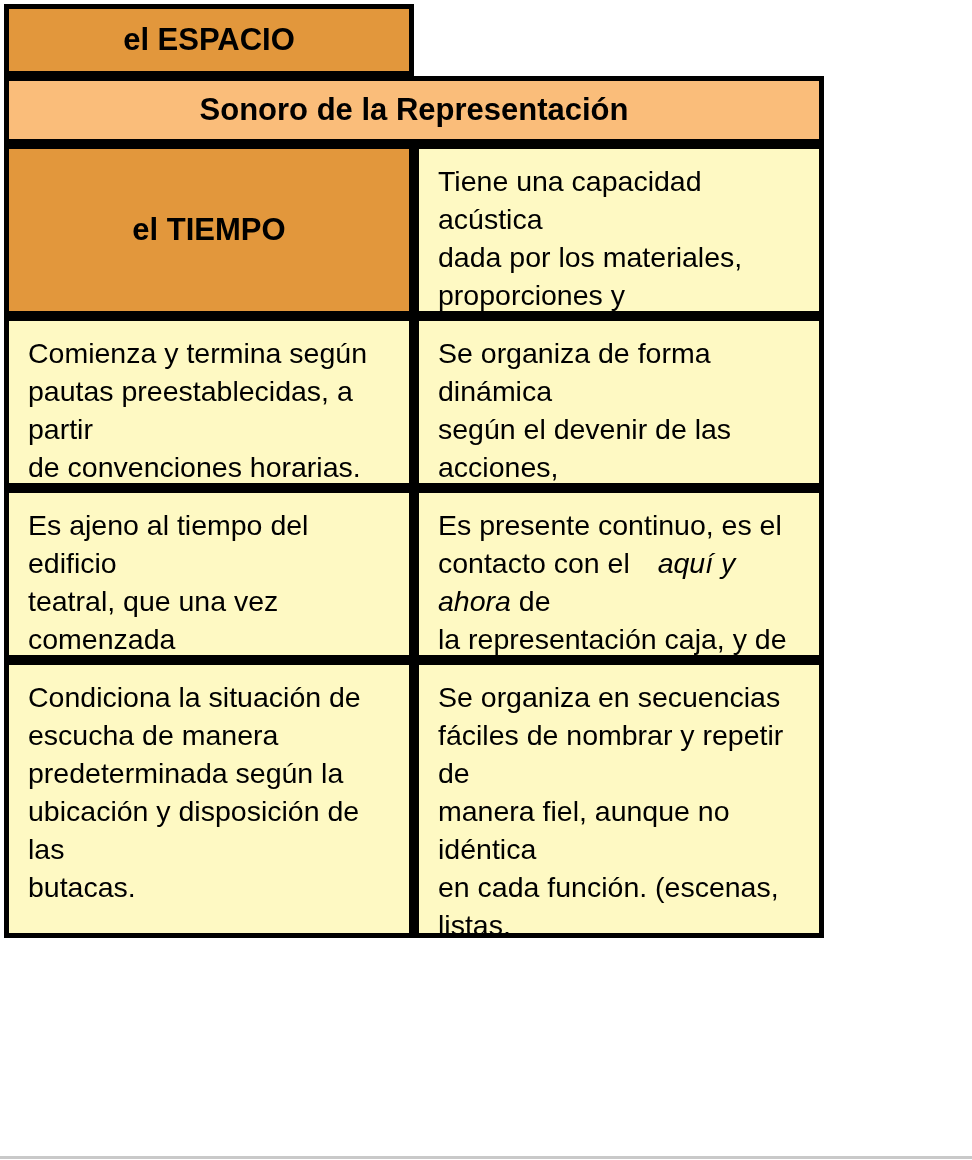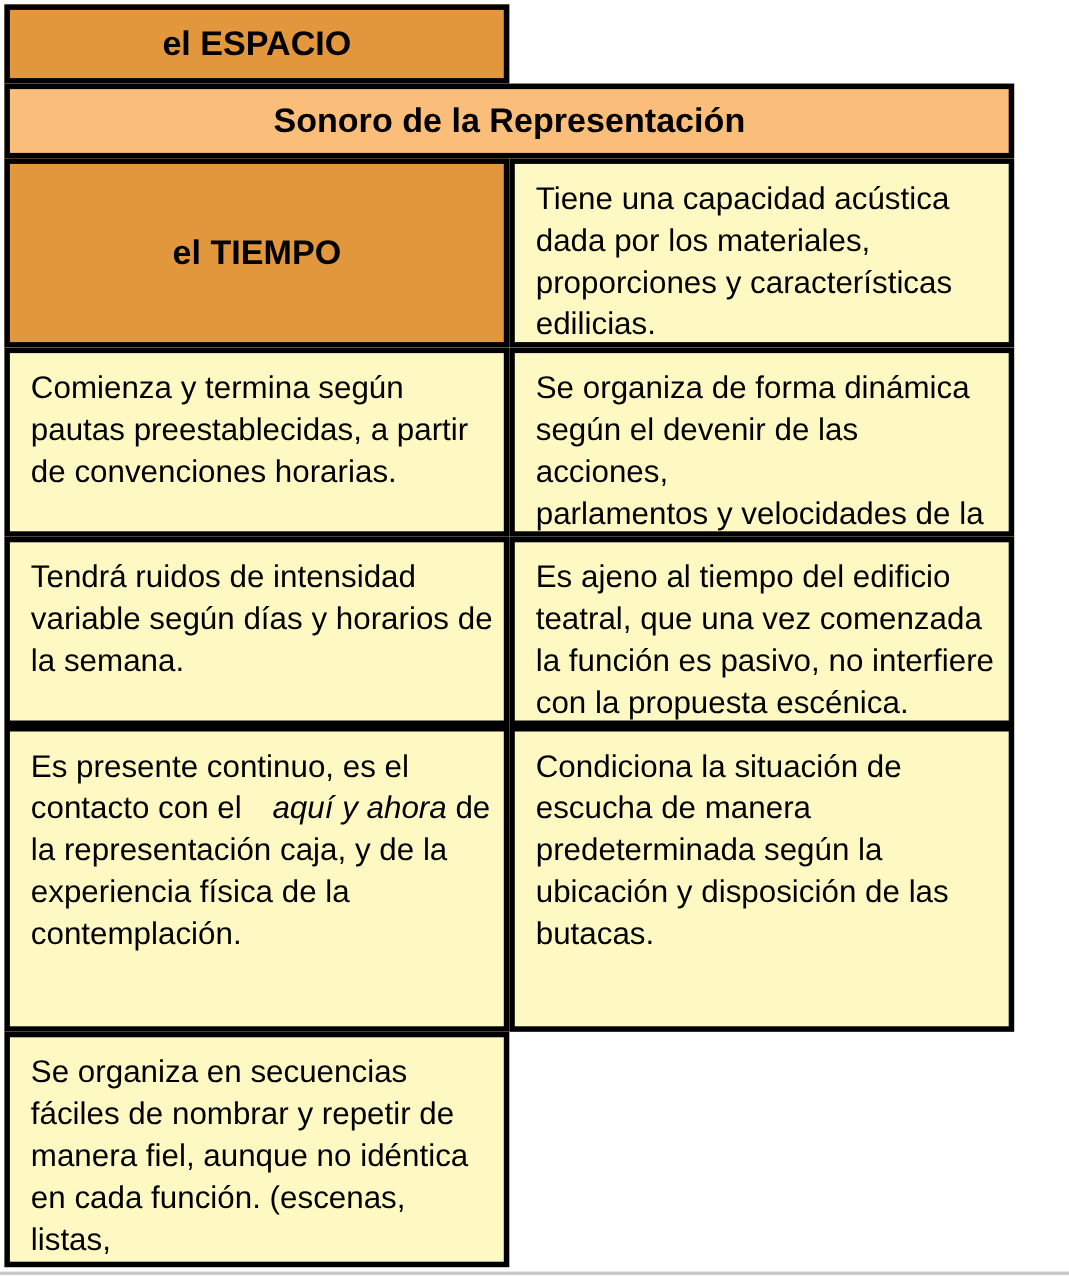"el ESPACIO" .table-grid { width: 918px -> 820px }
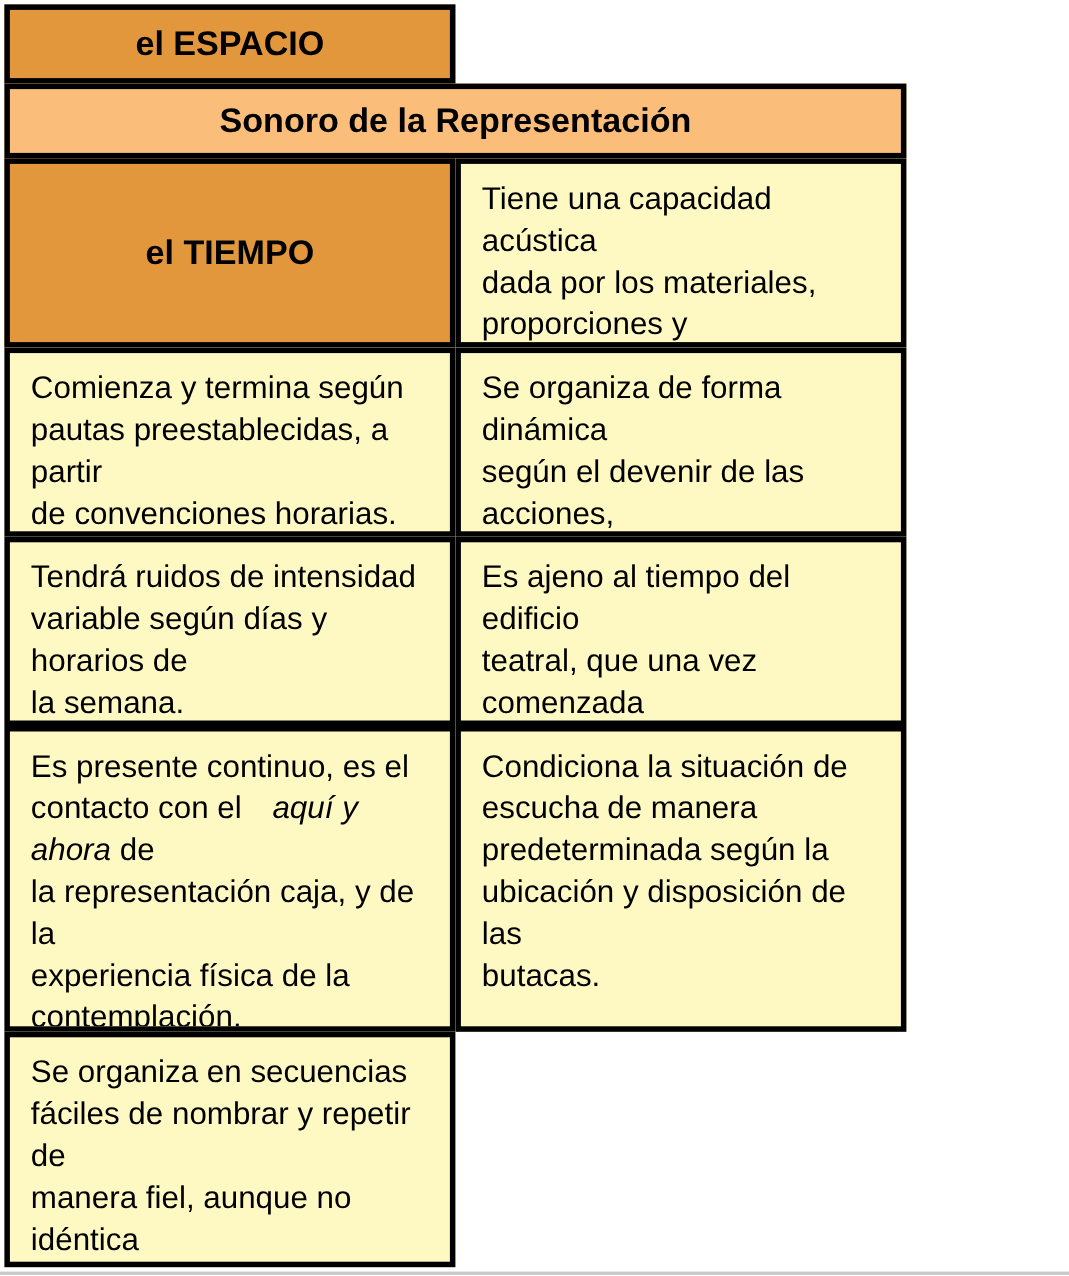"Tendrá ruidos de intensidad" div.cell { html: <div>Tendrá ruidos de intensidad variable según días y horarios de la semana.</div> -> none }
